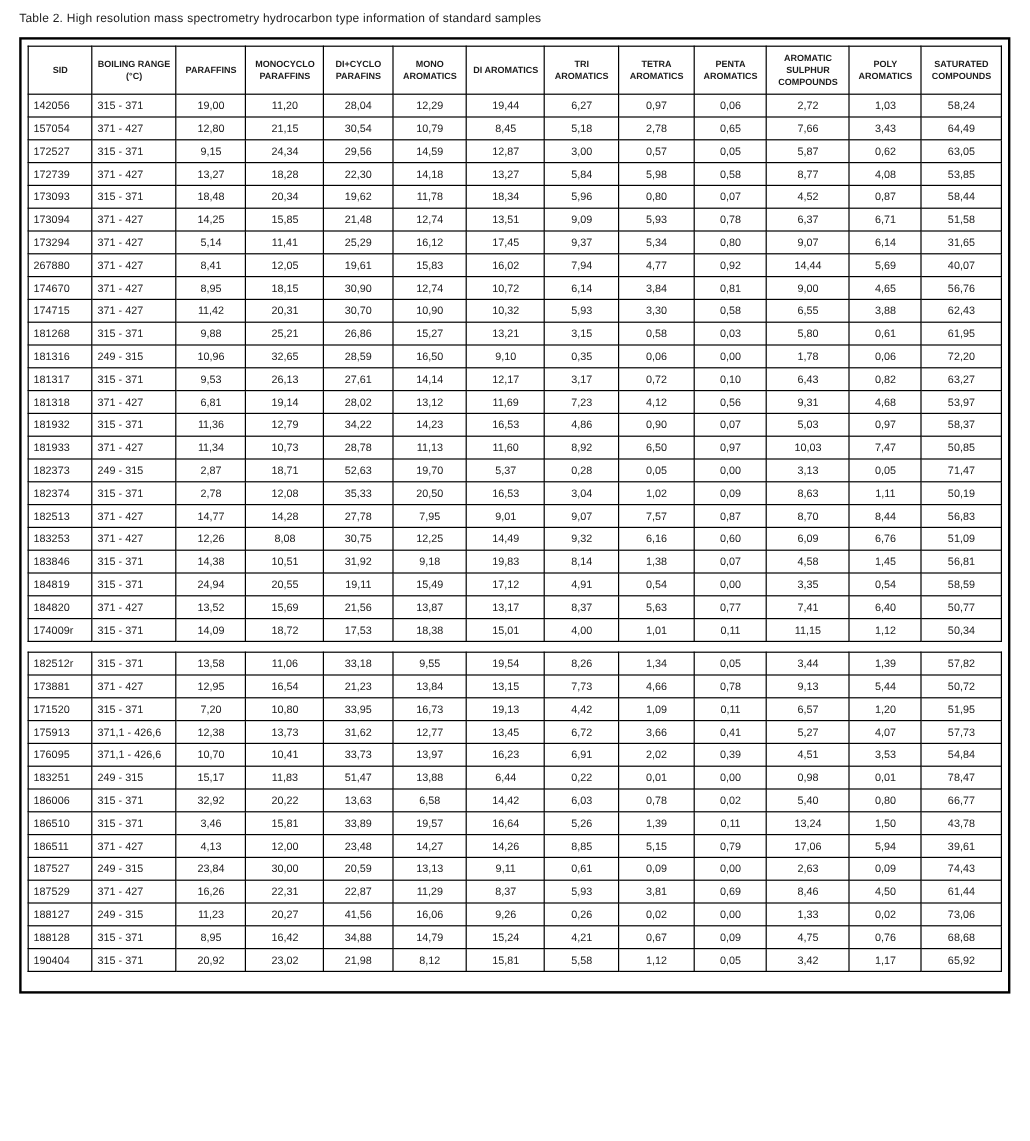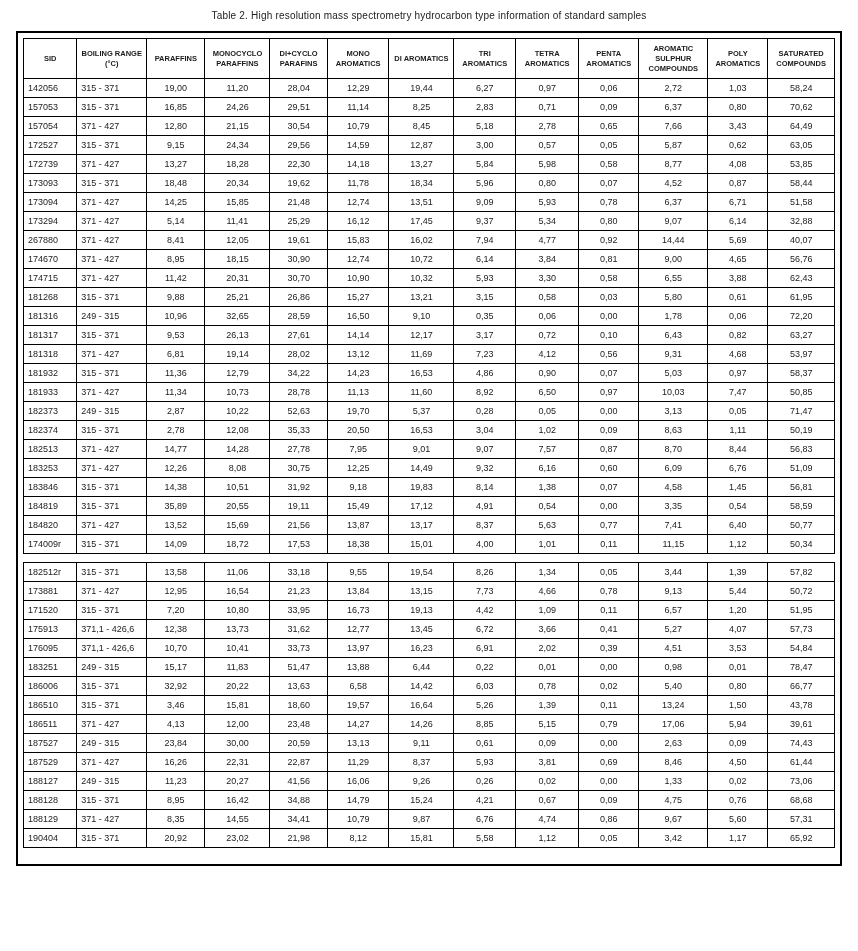"Table 2. High resolution mass" .caption { text-align: center -> left }
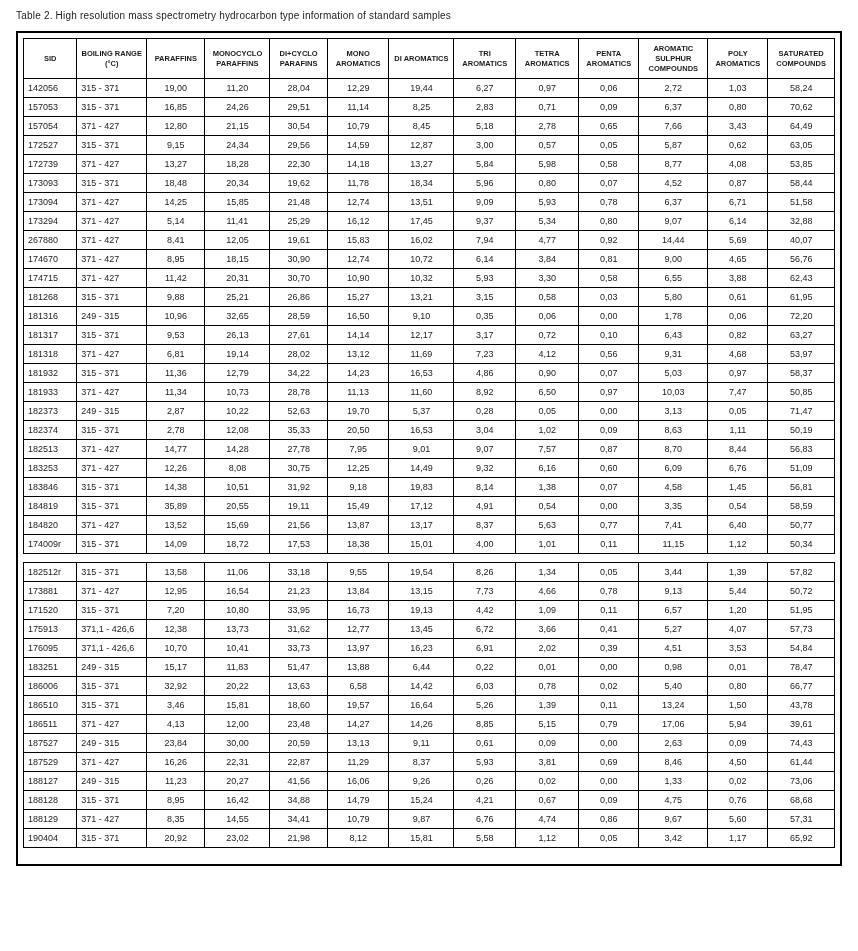"157053" tr { html: <tr> <td>157053</td> <td>315 - 371</td> <td>16,85</td> <td>24,26</td> <td>29,51</td> <td>11,14</td> <td>8,25</td> <td>2,83</td> <td>0,71</td> <td>0,09</td> <td>6,37</td> <td>0,80</td> <td>70,62</td> </tr> -> none }
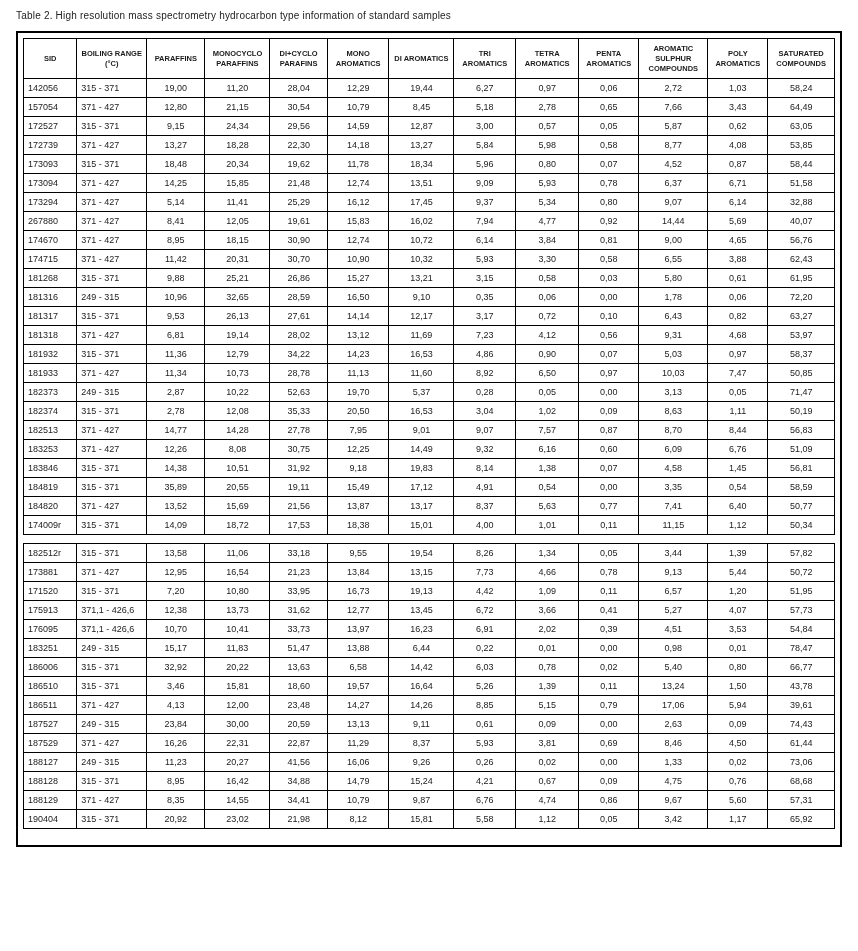"32,88" td.num { text: 32,88 -> 31,65 }
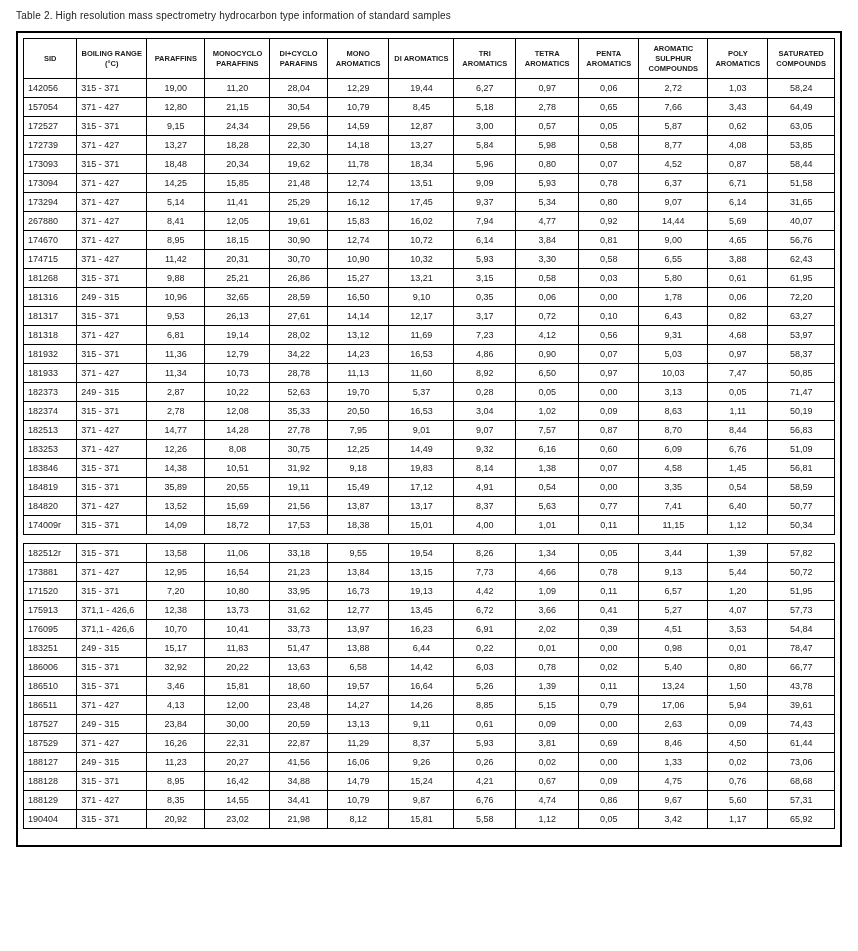"10,22" td.num { text: 10,22 -> 18,71 }
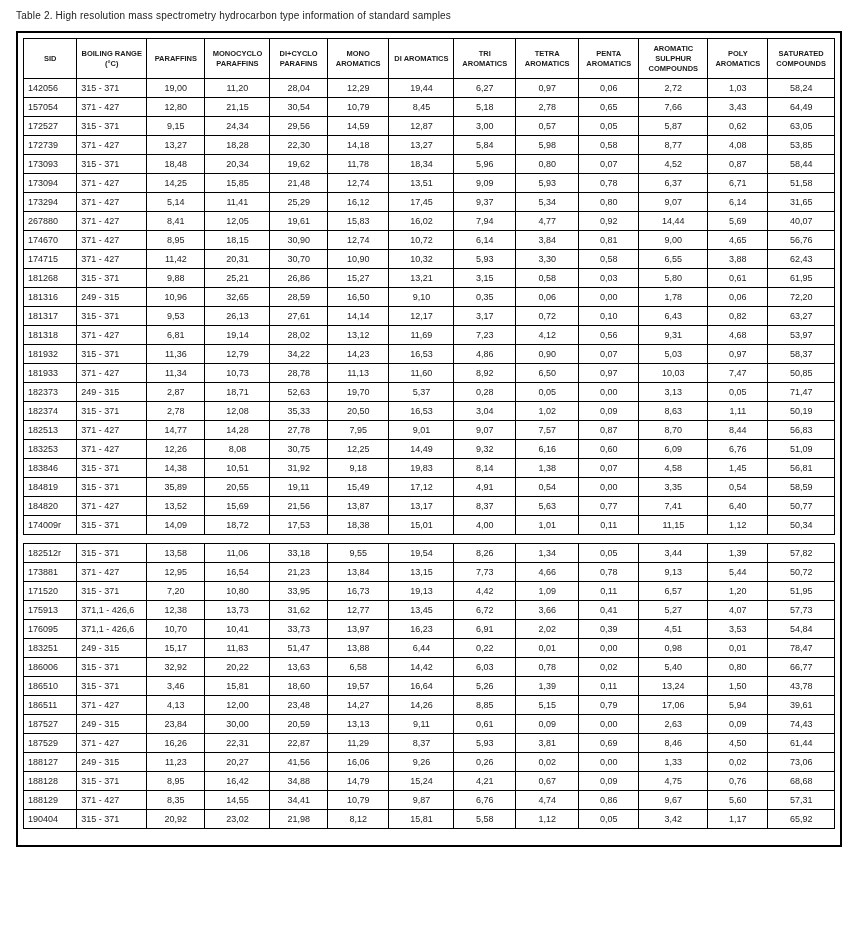"35,89" td.num { text: 35,89 -> 24,94 }
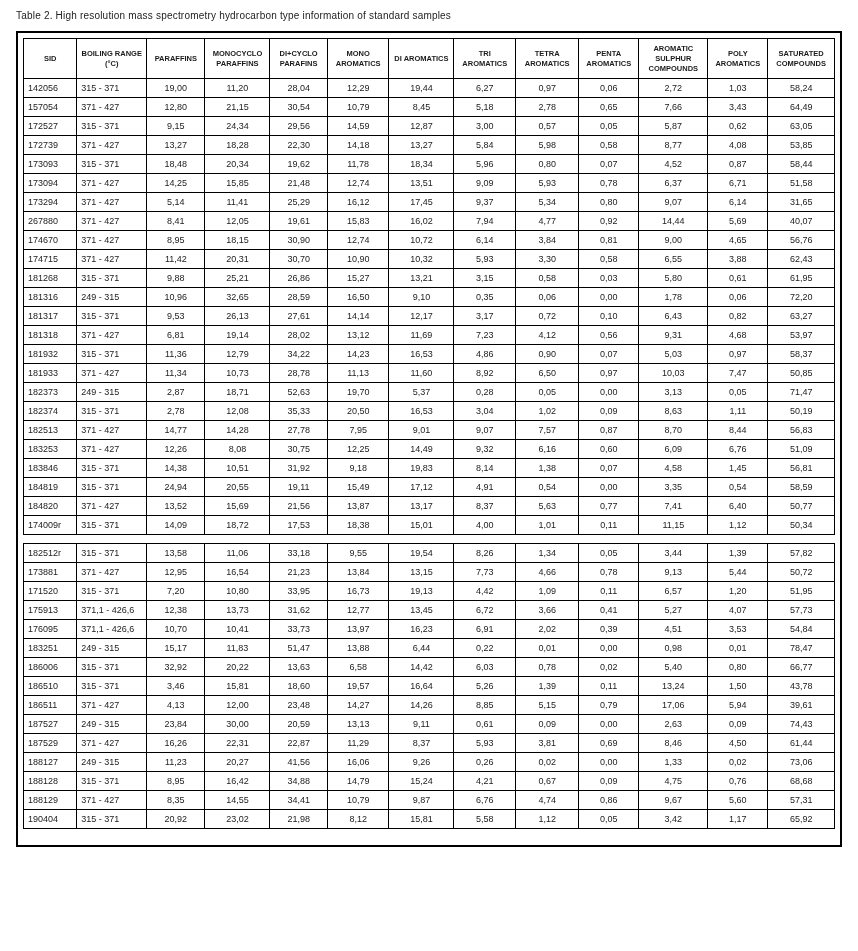"18,60" td.num { text: 18,60 -> 33,89 }
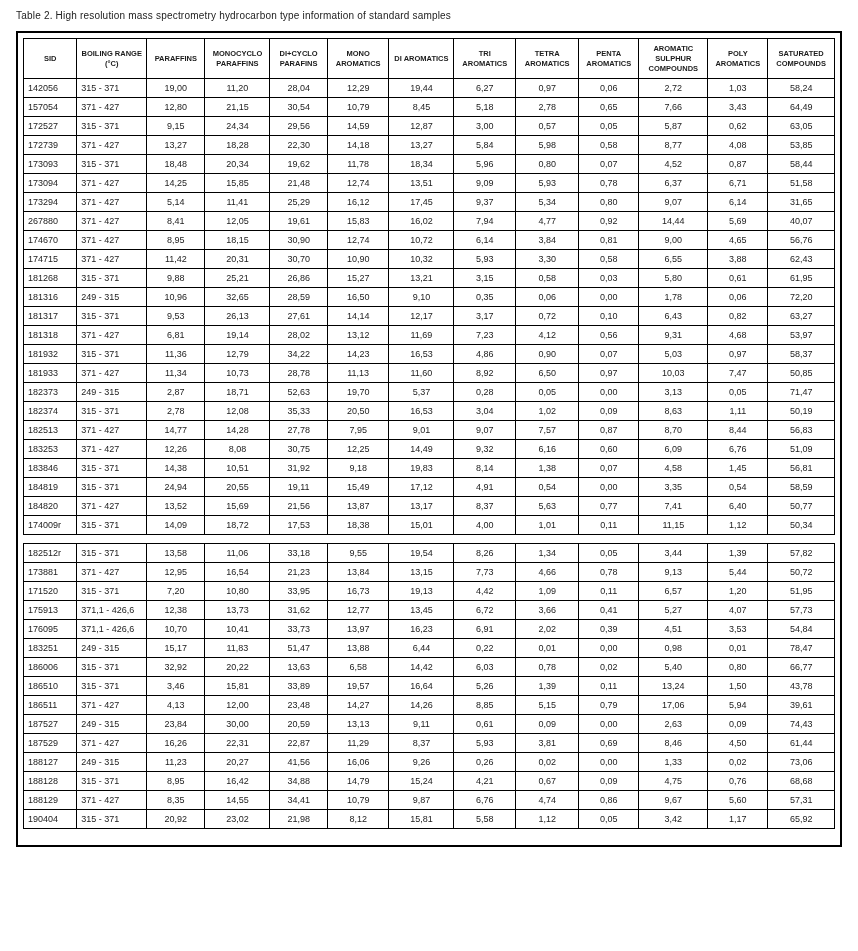"188129" tr { html: <tr> <td>188129</td> <td>371 - 427</td> <td>8,35</td> <td>14,55</td> <td>34,41</td> <td>10,79</td> <td>9,87</td> <td>6,76</td> <td>4,74</td> <td>0,86</td> <td>9,67</td> <td>5,60</td> <td>57,31</td> </tr> -> none }
